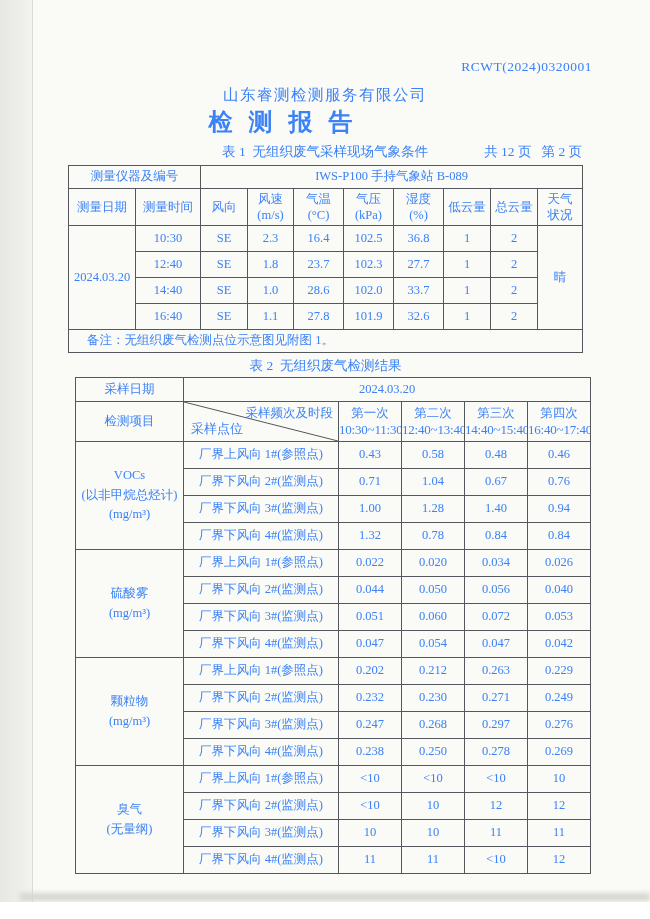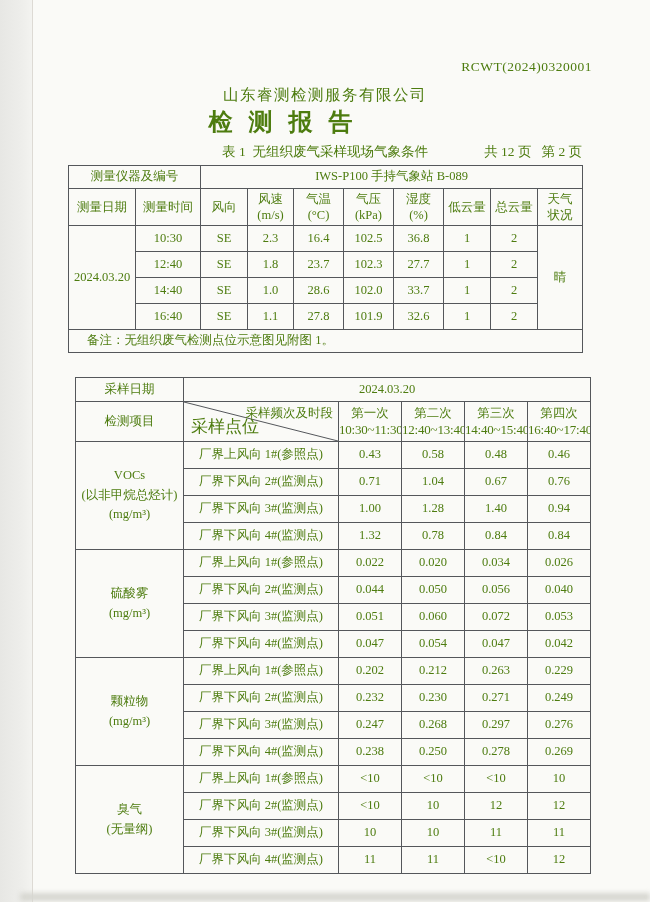"RCWT(2024)0320001" .page { color: #4d7c0f -> #3b82f6 }
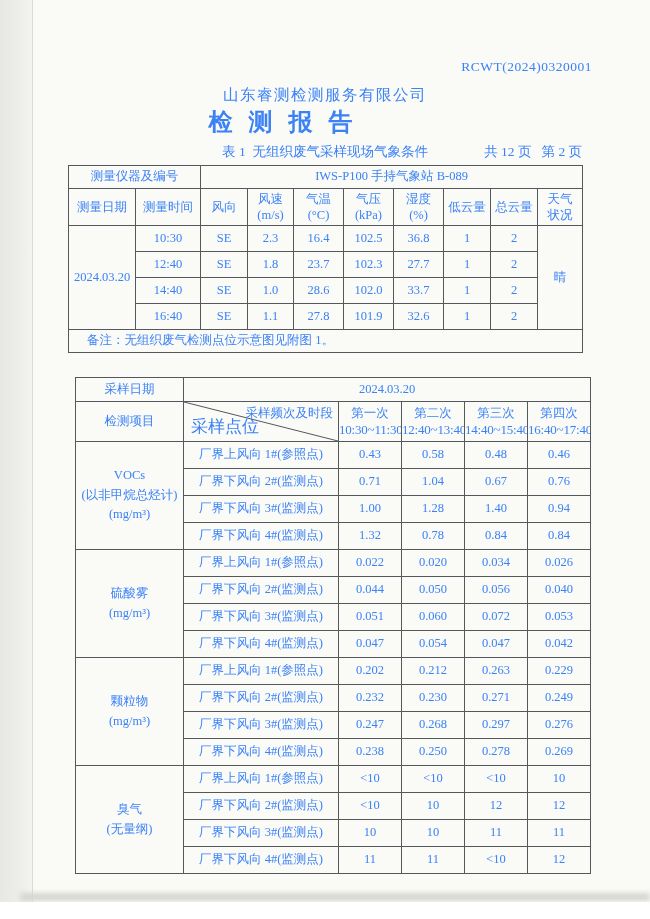"表 2 无组织废气检测结果" div.cap2 { html: none -> <div>表 2 无组织废气检测结果</div> }
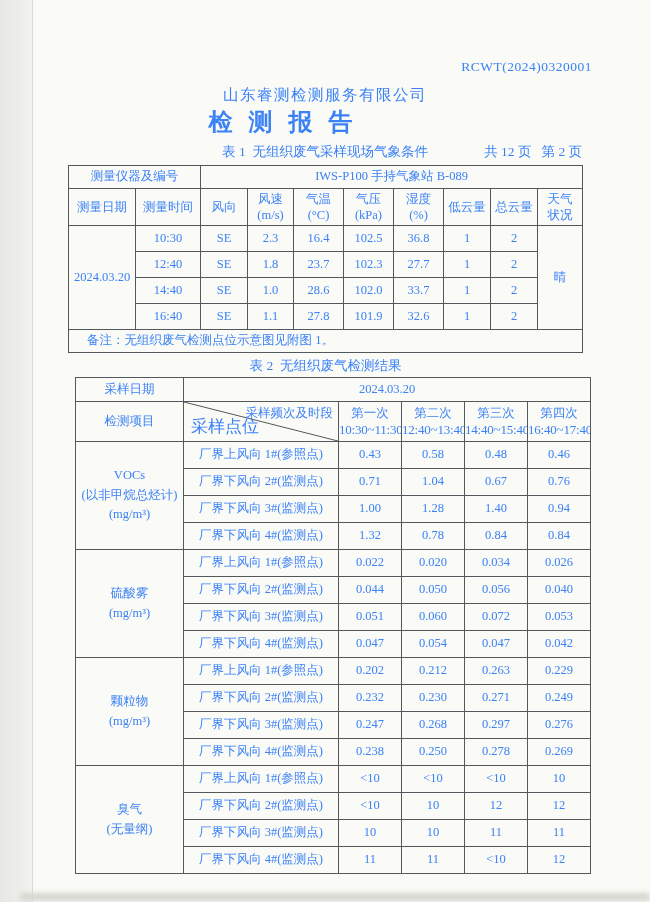"采样点位" .diag .dbot { font-size: 17px -> 13px }
